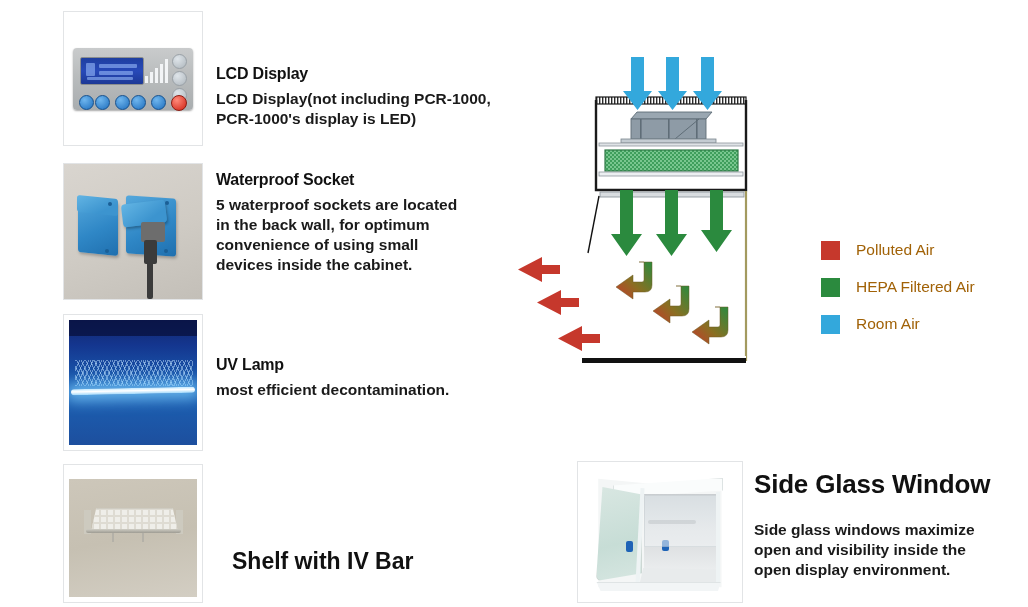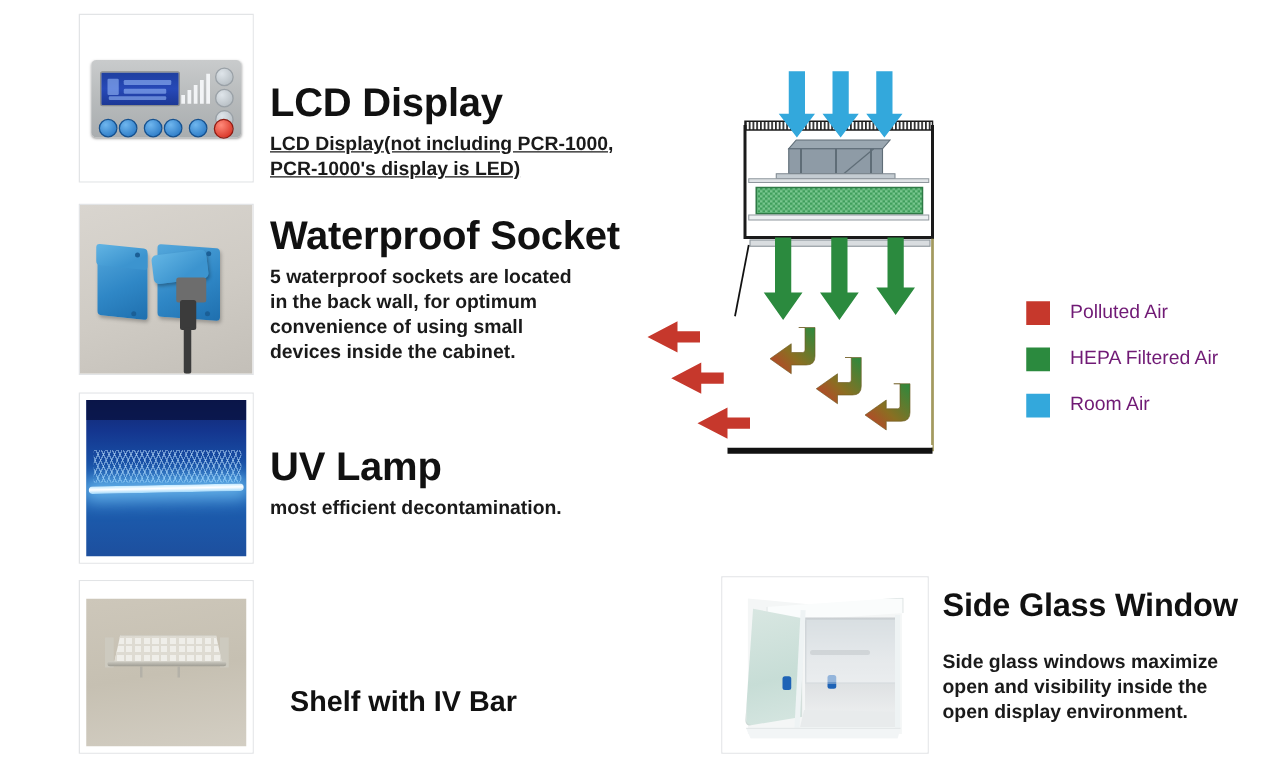"LCD Display" .feat-title { font-size: 32px -> 16px }
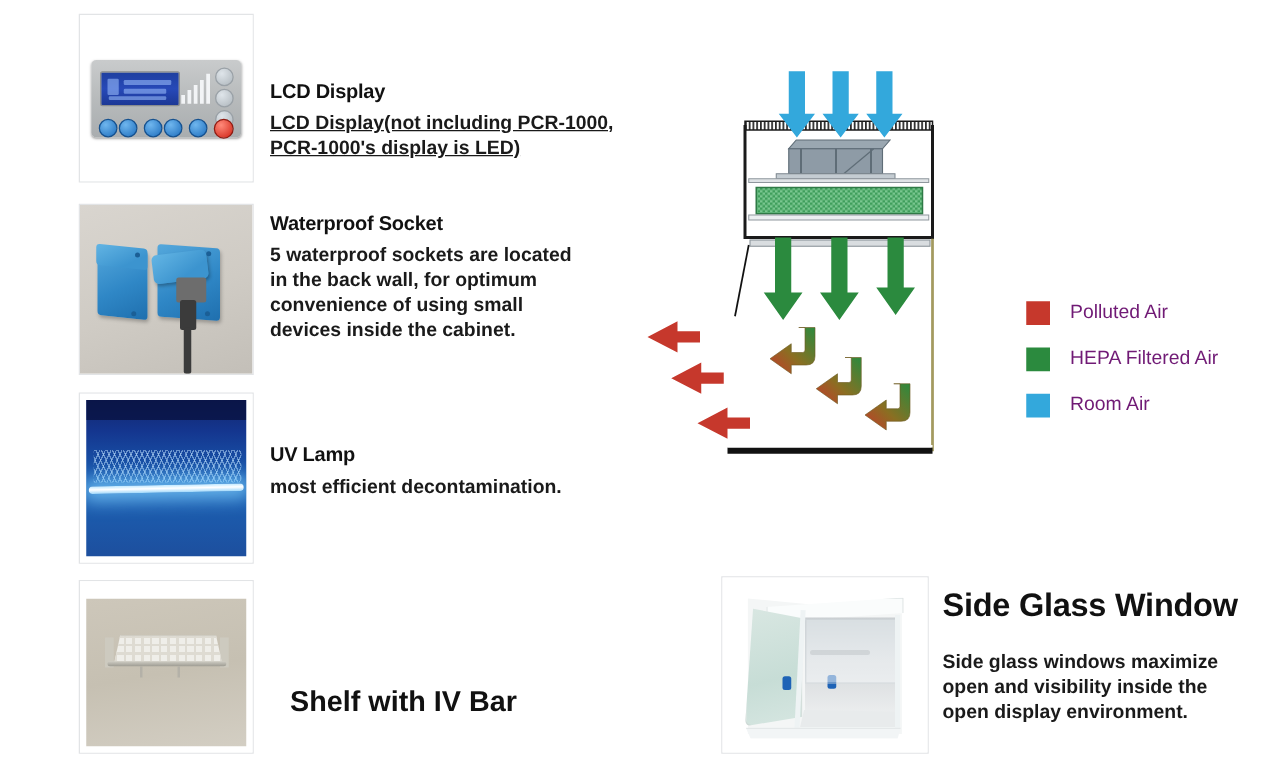"LCD Display(not including PCR-1000," div.feat-body { text-decoration: underline -> none }
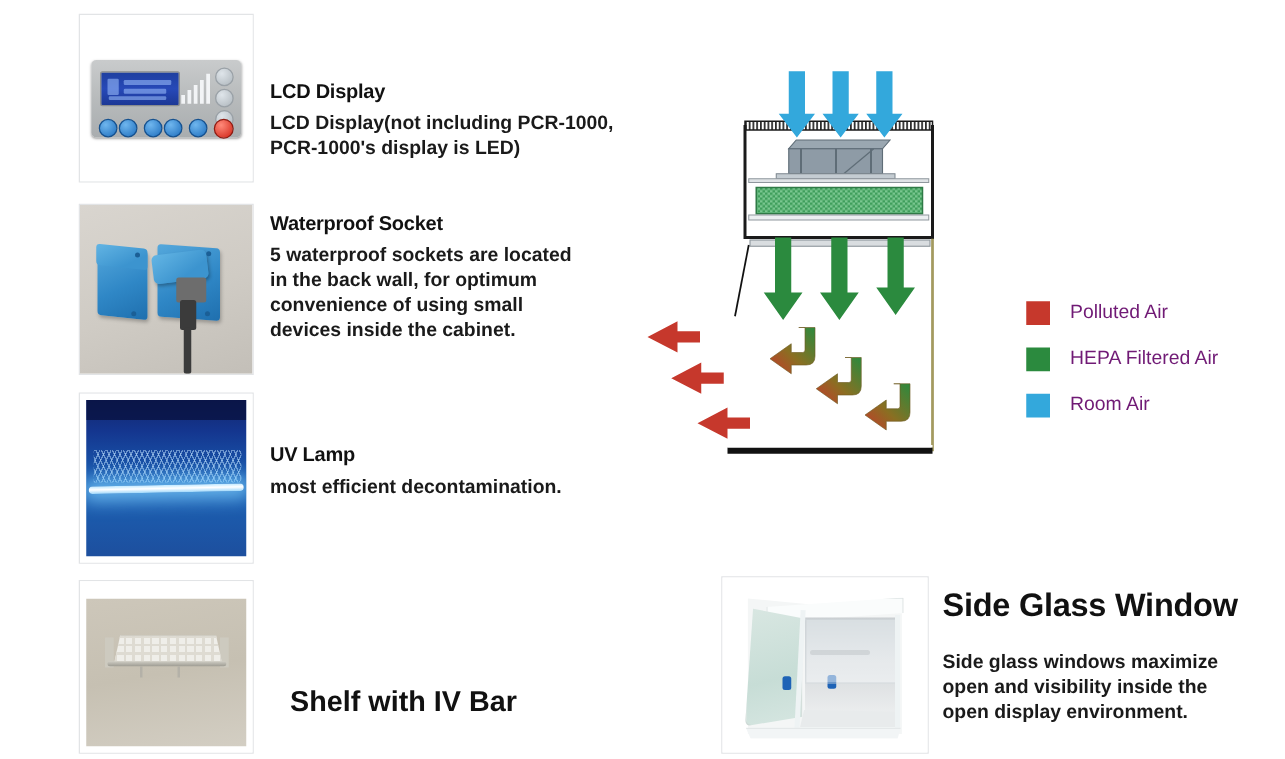"Polluted Air" .legend-label { color: #701a75 -> #a16207 }
